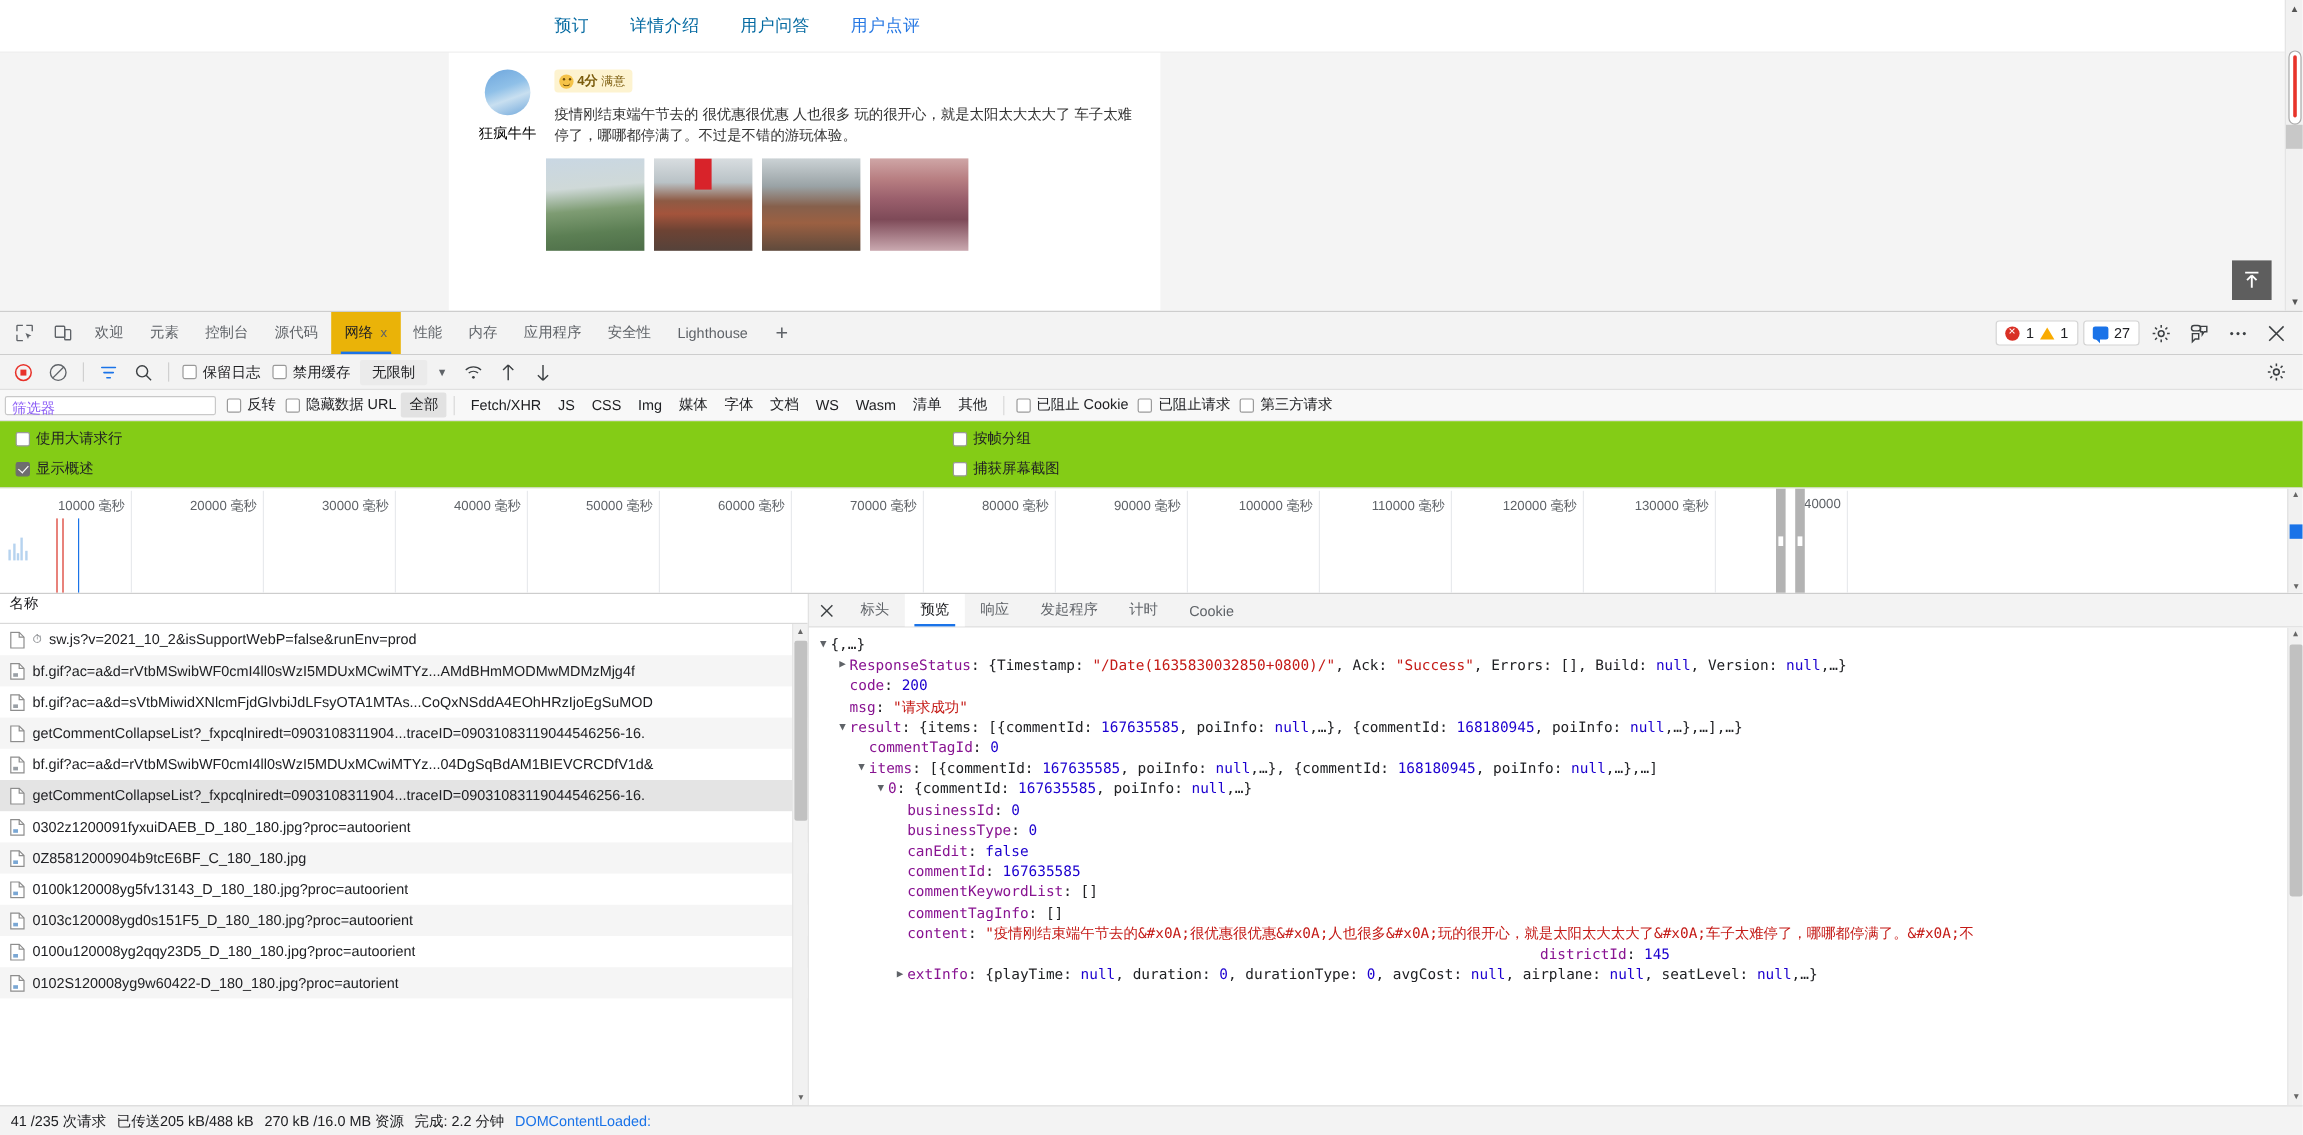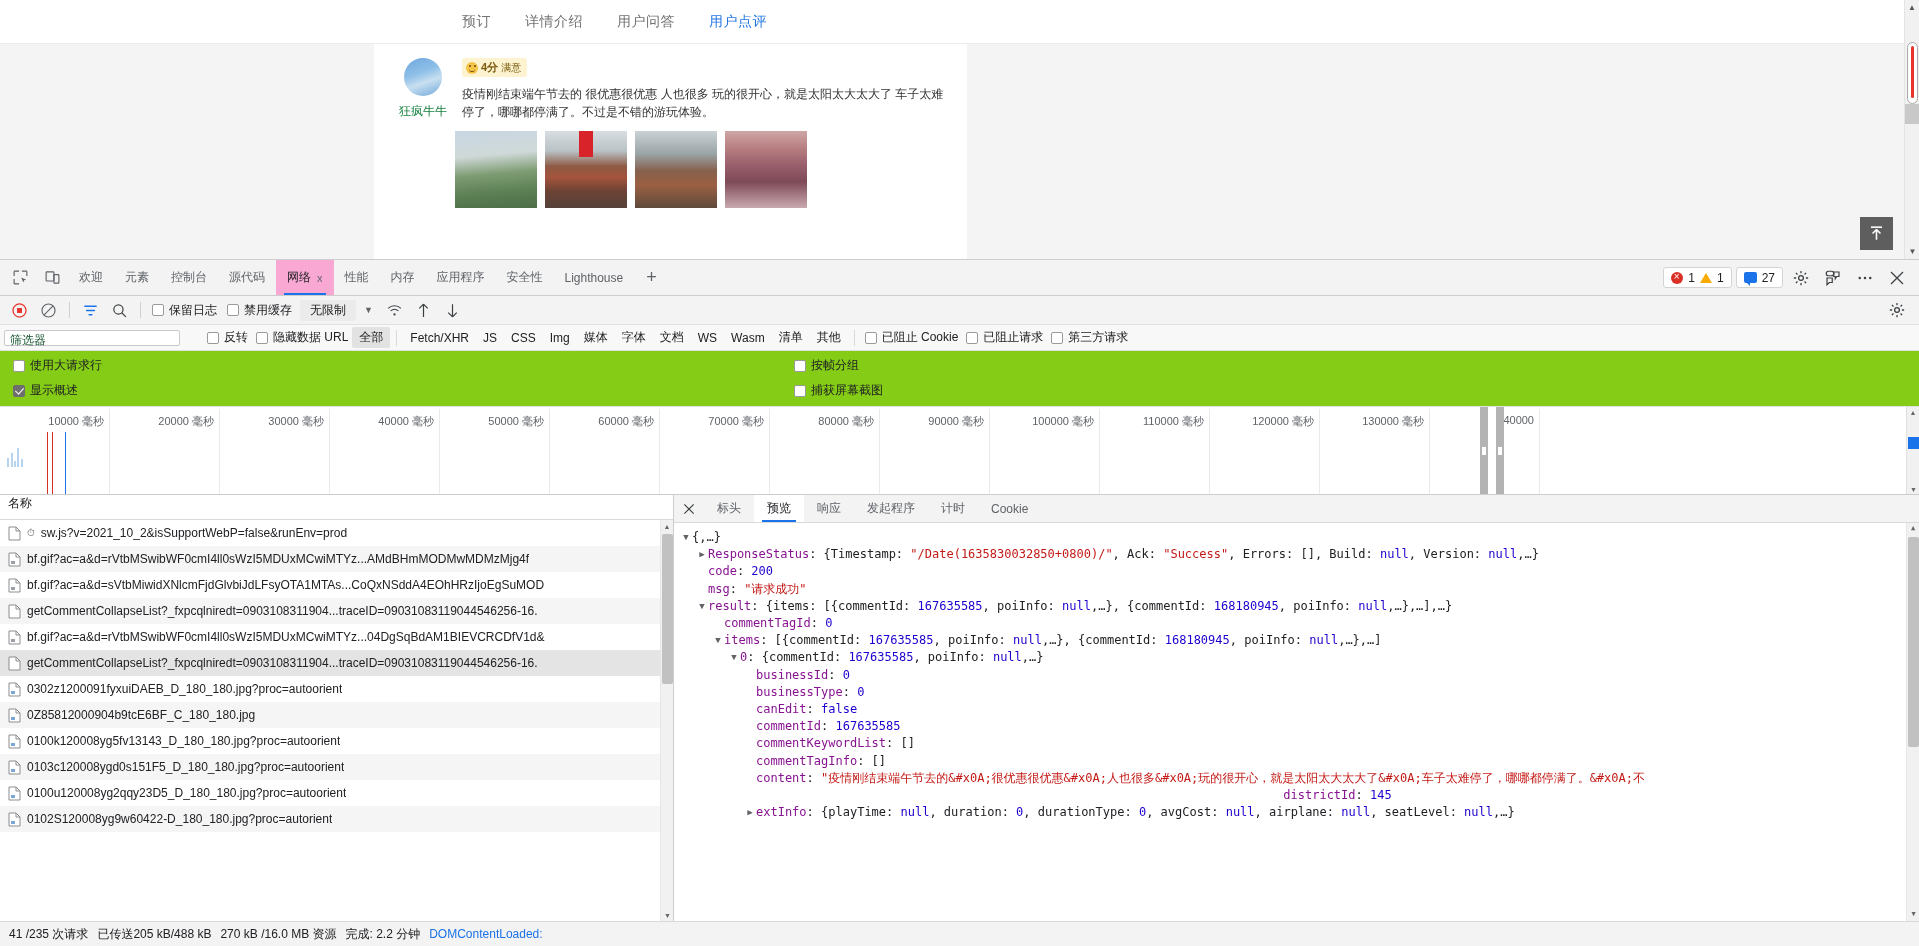"预订" .wp-navtab { color: #737373 -> #0369a1 }
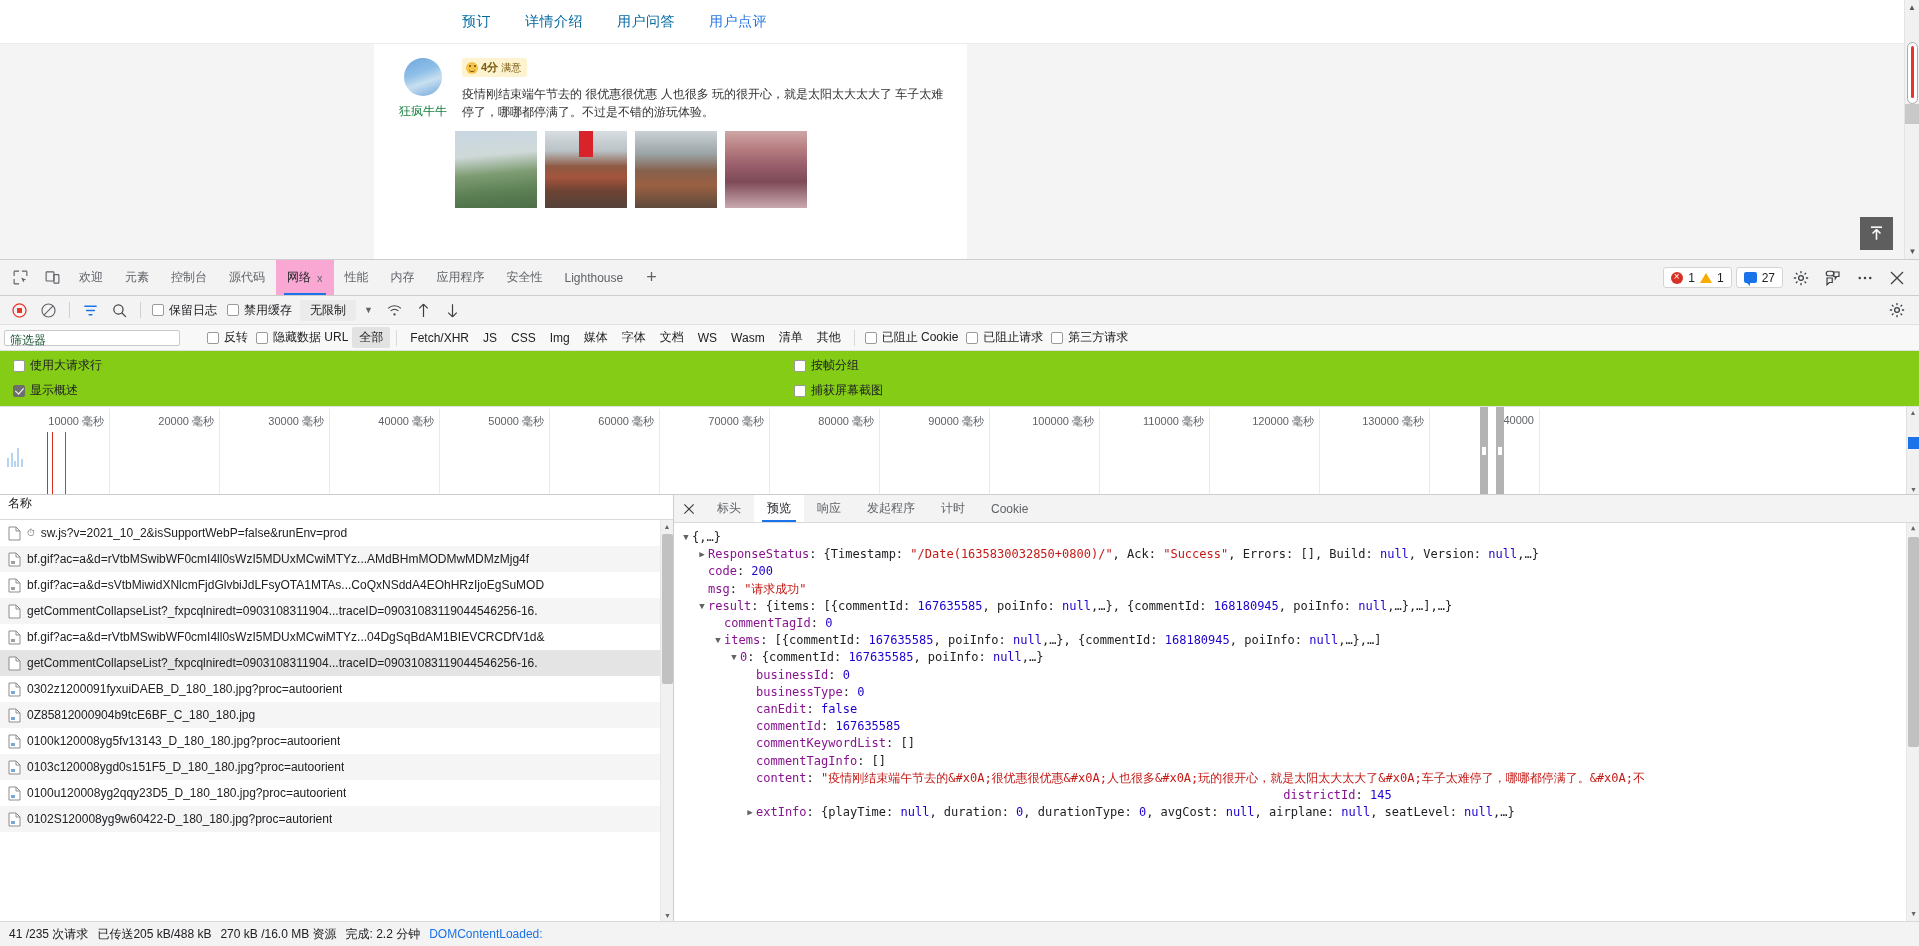"狂疯牛牛" .wp-username { color: #15803d -> #000000 }
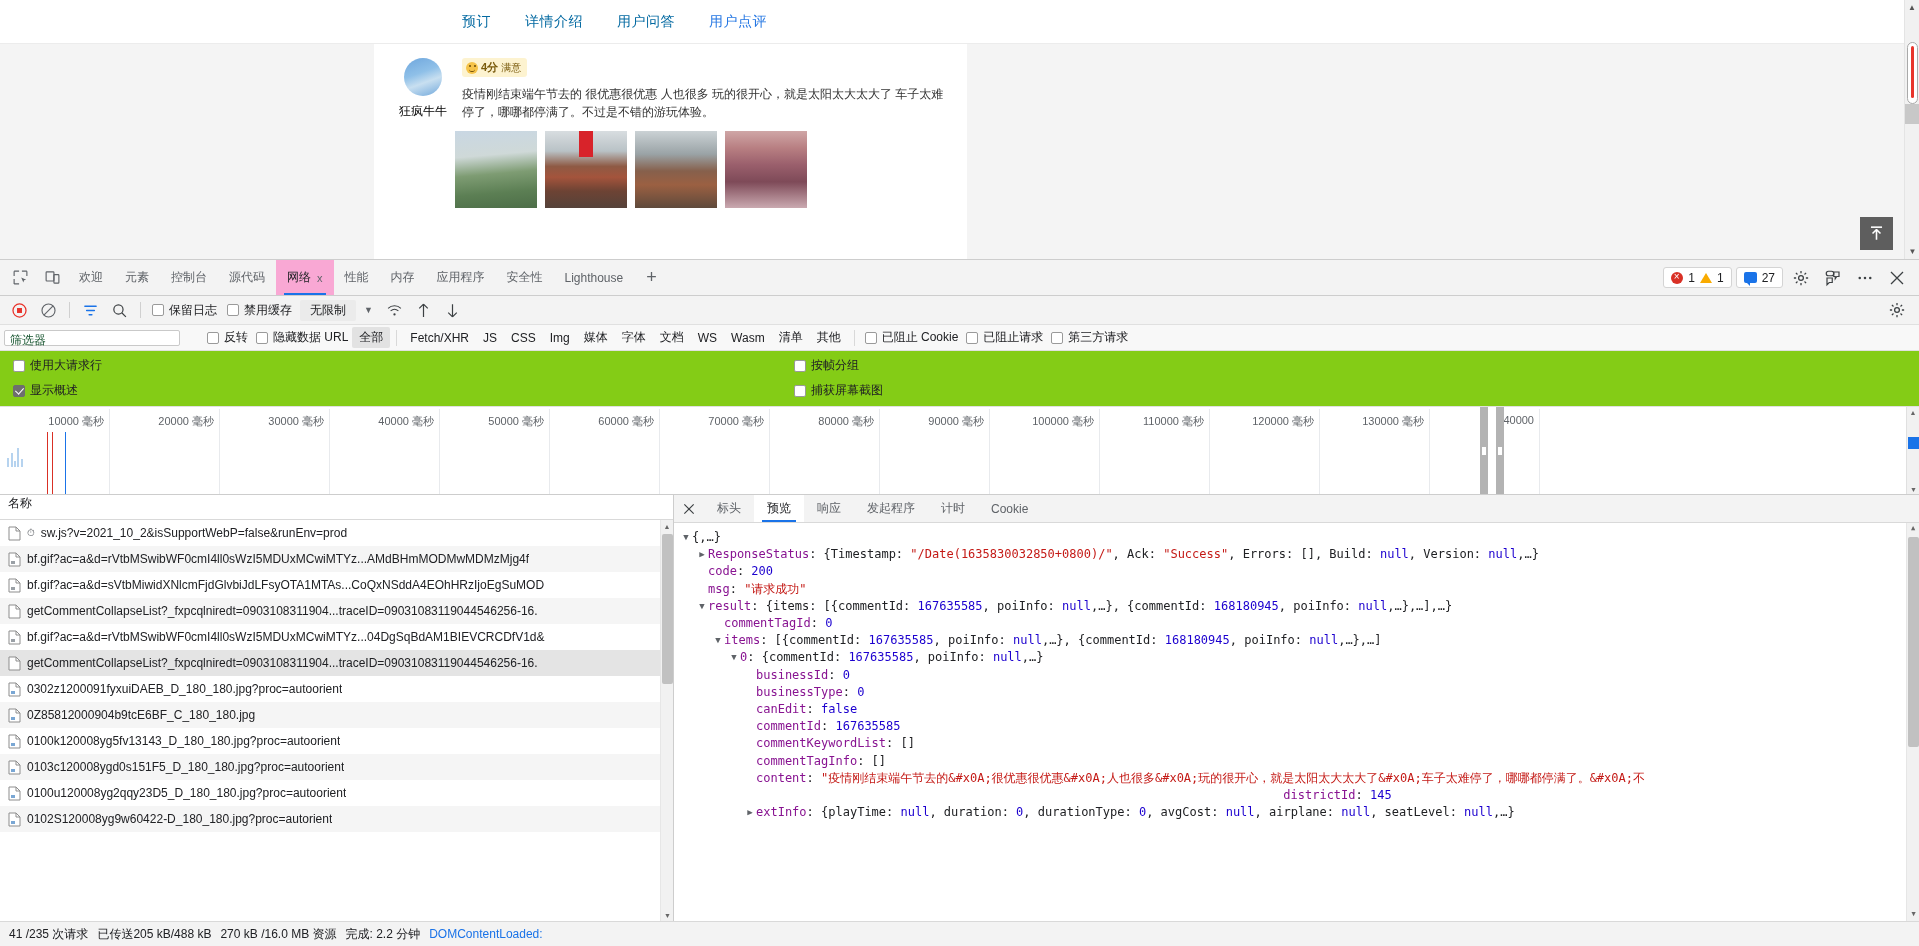"网络" .dt-tab.active { background: #f9a8d4 -> #eab308 }
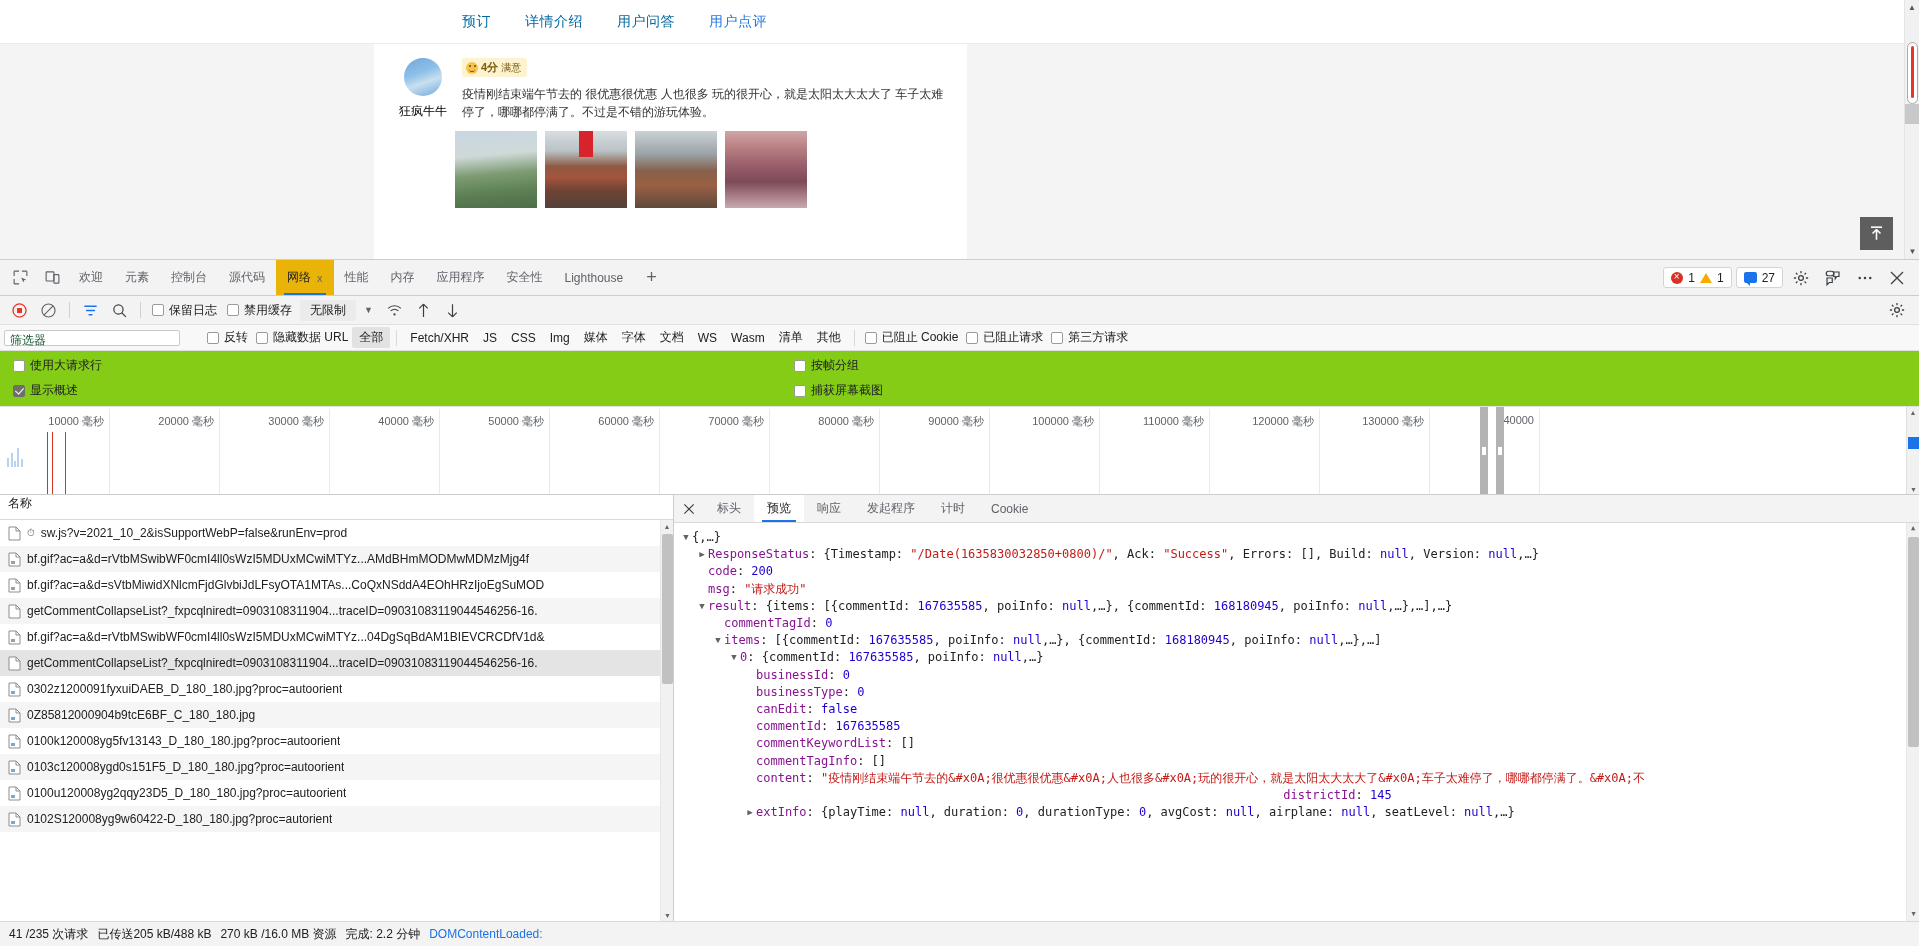"筛选器" .filter-input { color: #14532d -> #8b5cf6; margin: 0 23px 0 4px -> 0 5px 0 4px }
